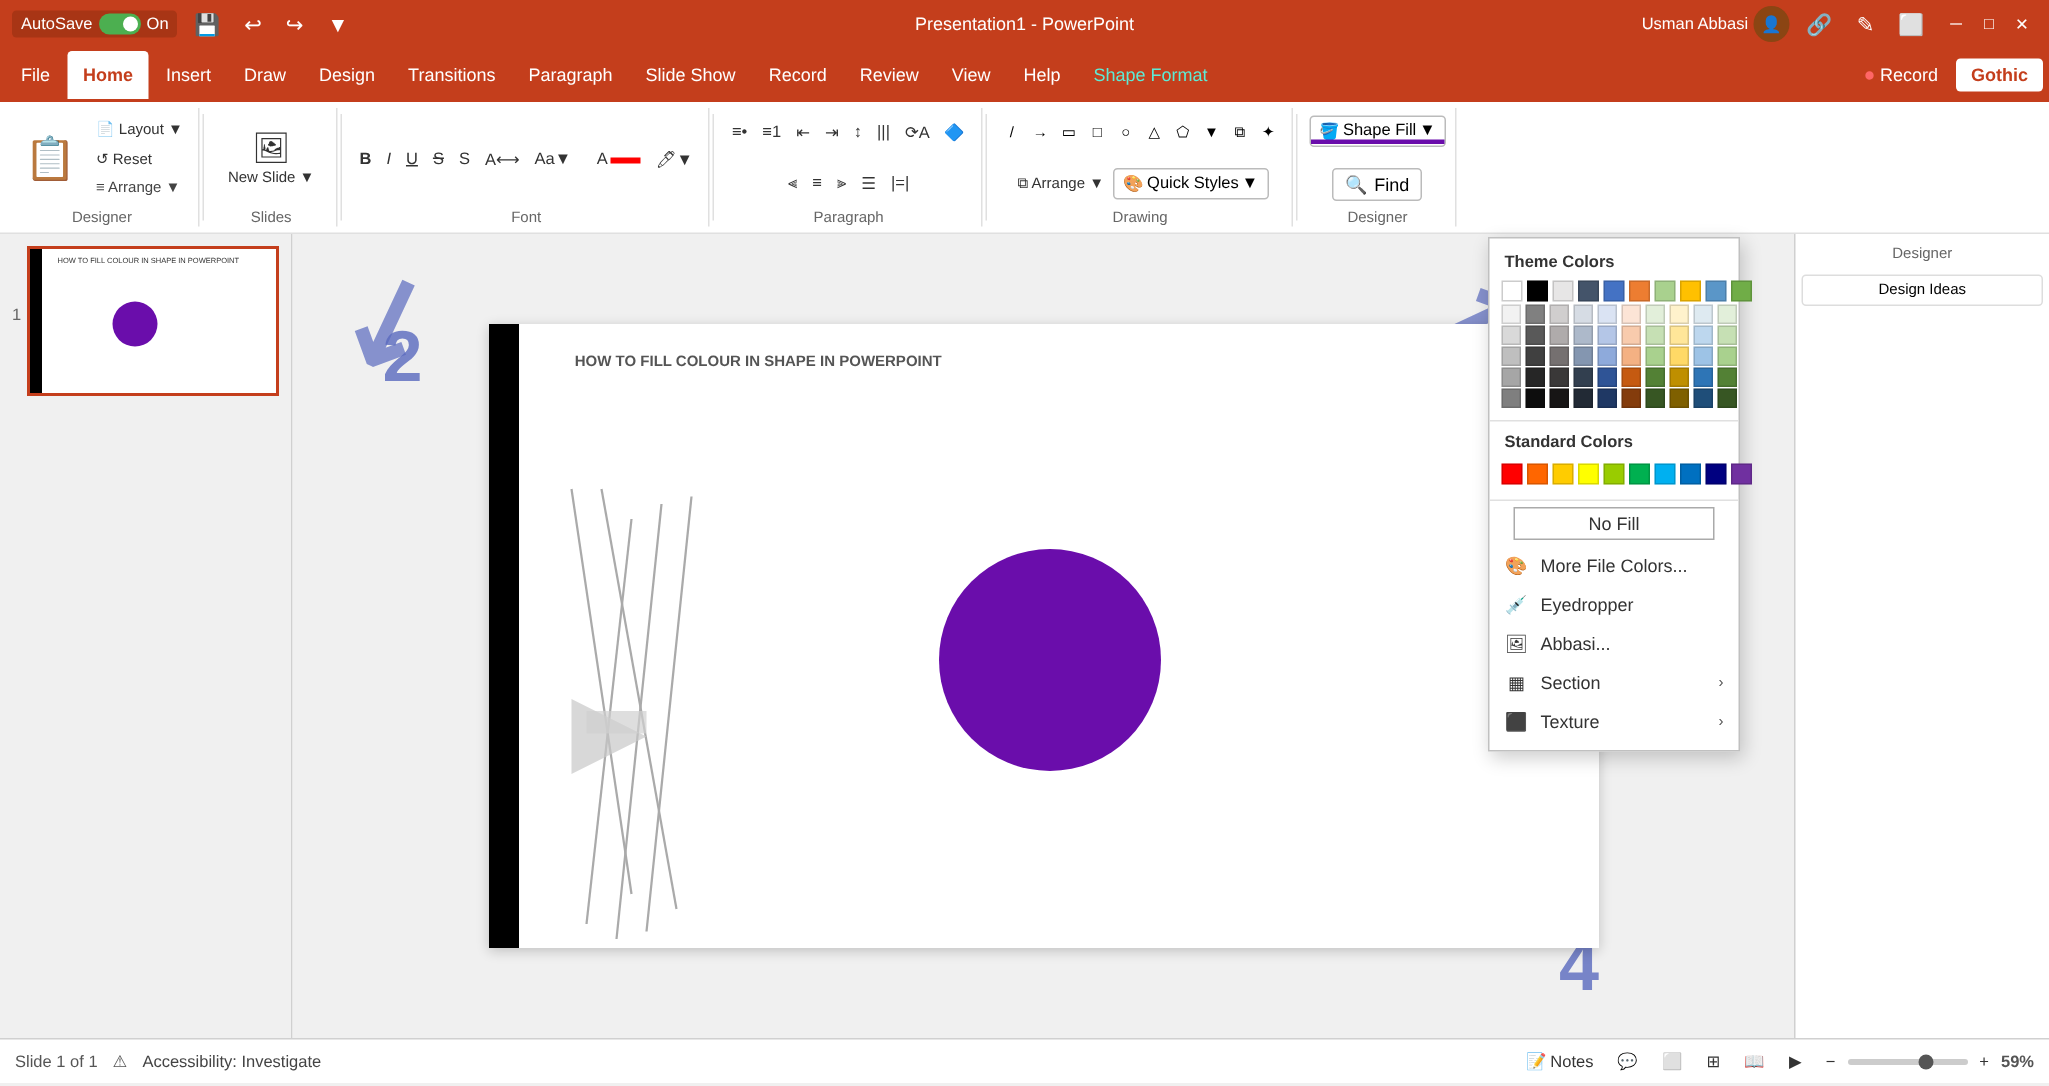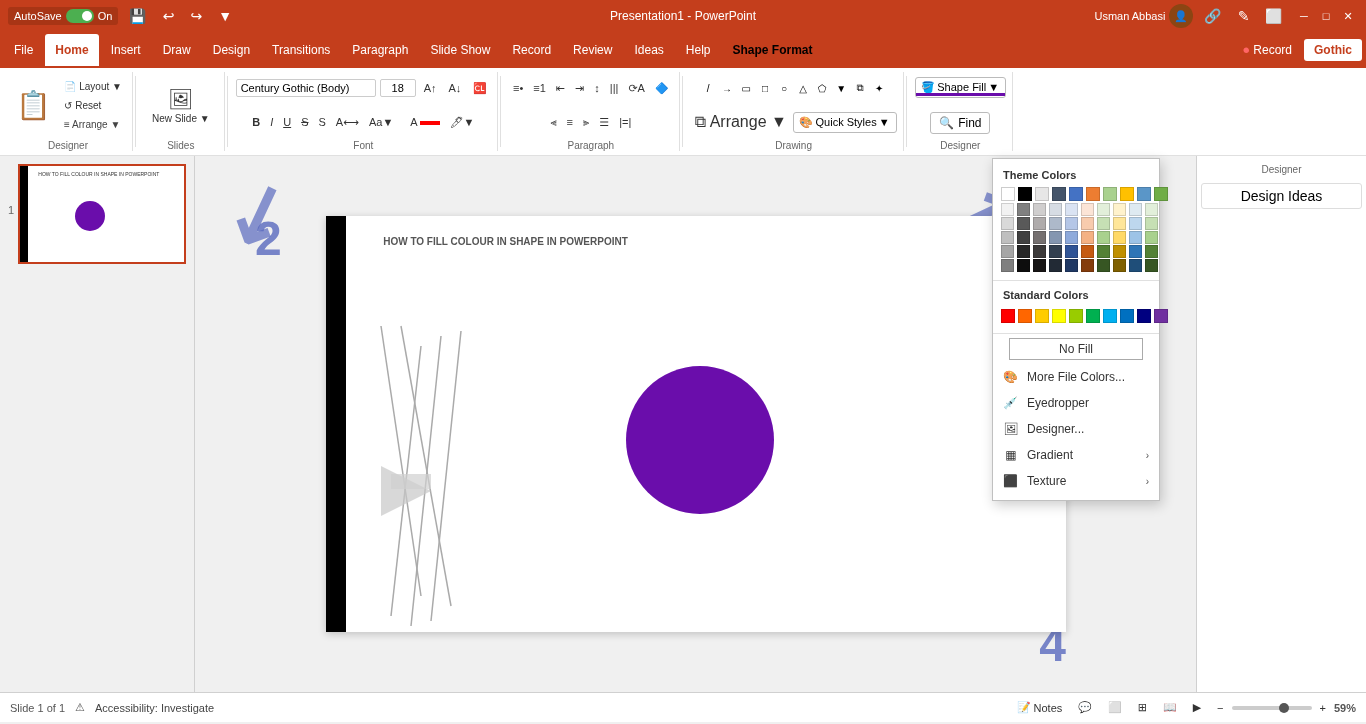"Ideas" div.tab-item { text: Ideas -> View }
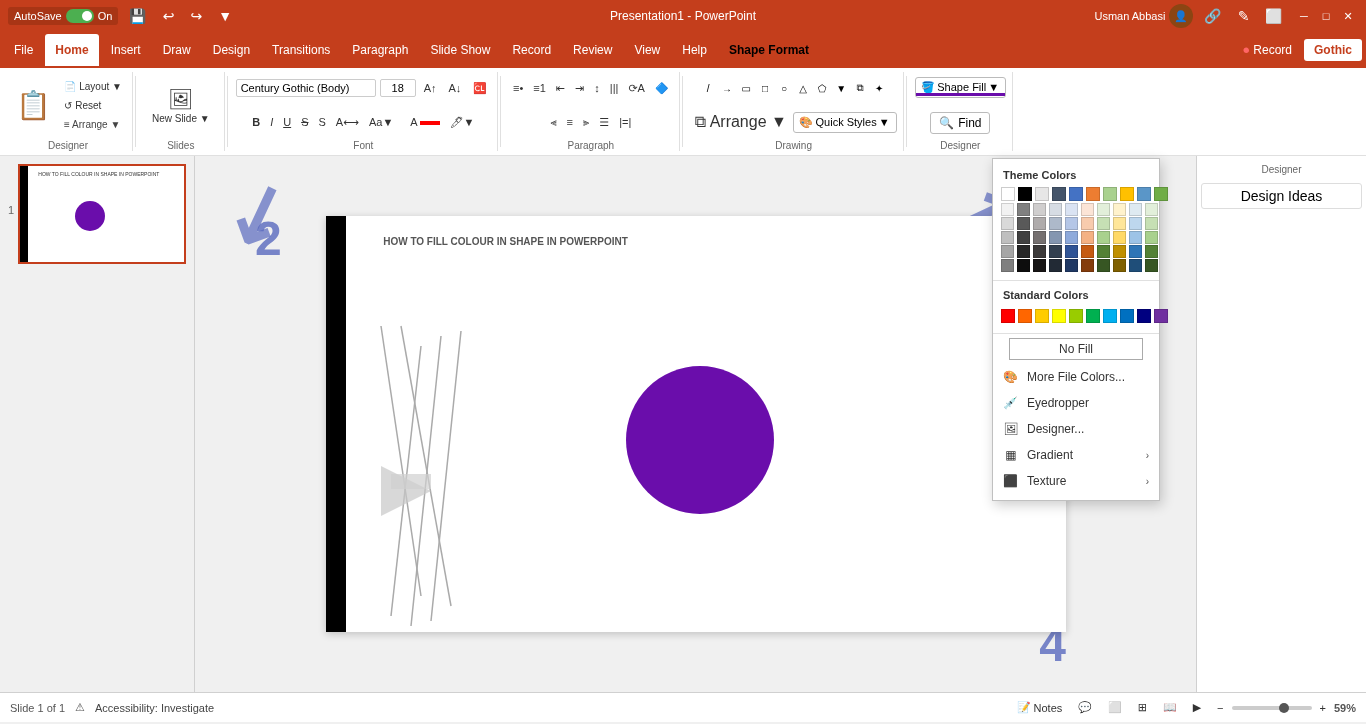"Shape Format" .tab-item.shape-format { color: #000000 -> #5eead4; font-weight: bold -> none }
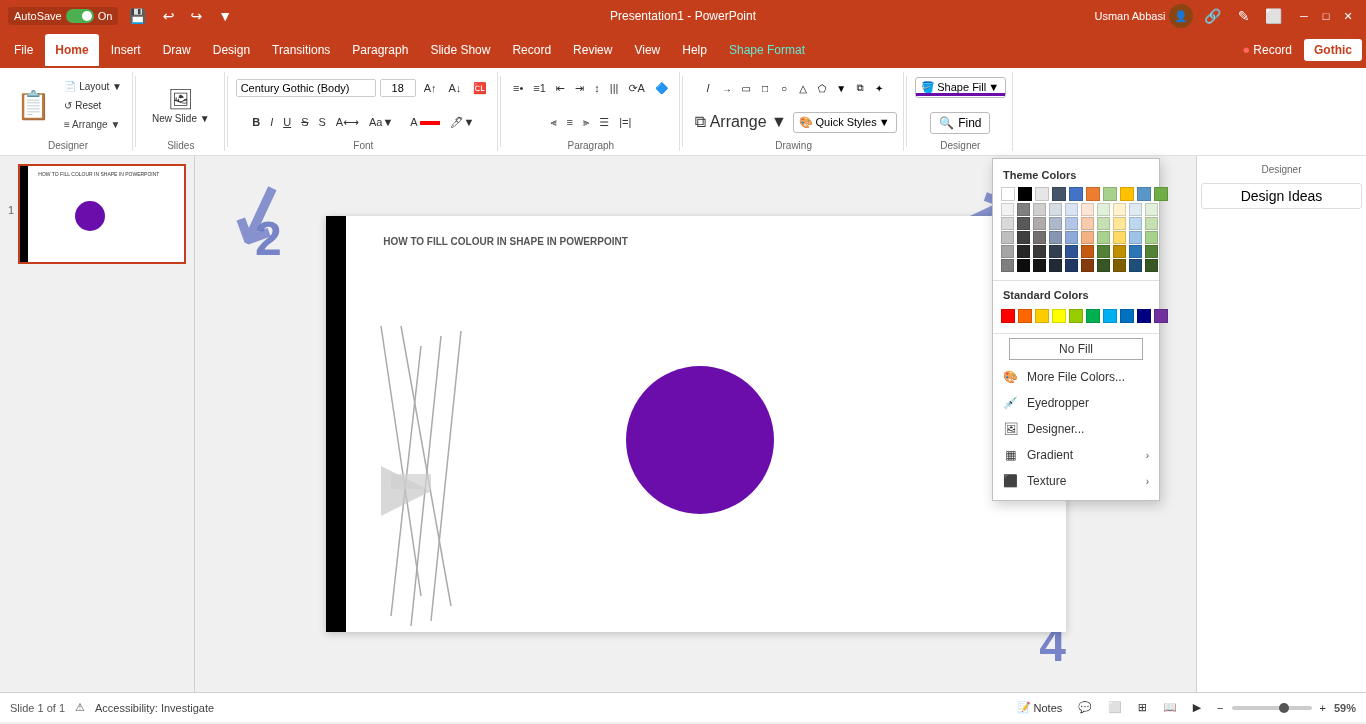"Century Gothic (Body)" div.toolbar-row { html: <div> <input> <input> <button>A↑</button> <button>A↓</button> <button>🆑</button> </div> -> none }
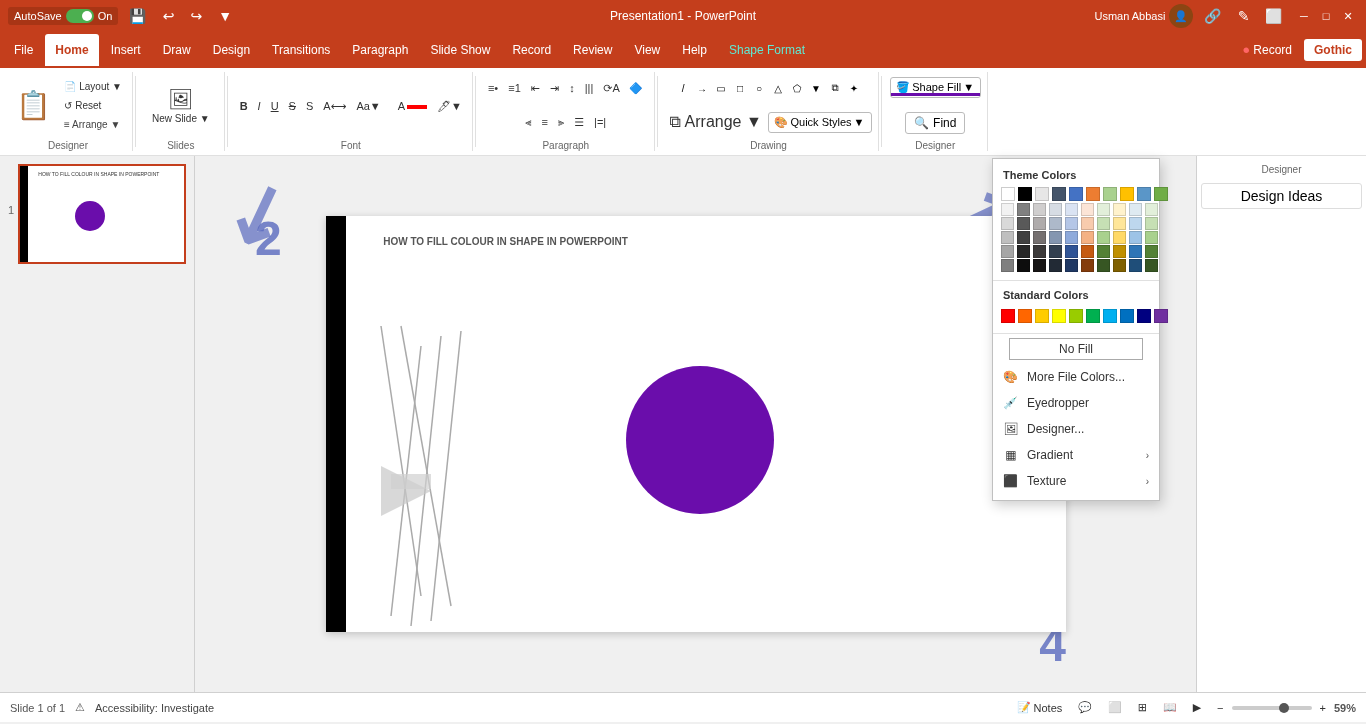"⧉ Arrange ▼" button.tb-btn { font-size: 16px -> 10px }
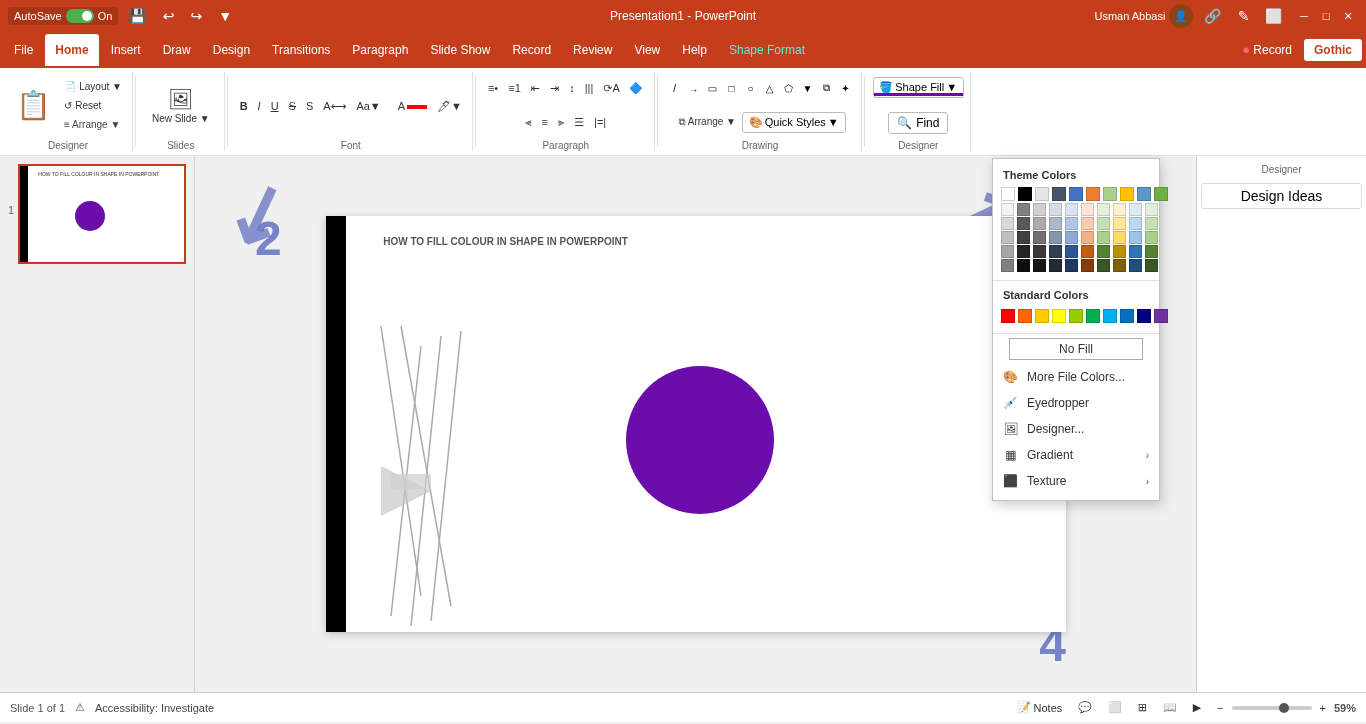"Design Ideas" button { font-size: 14px -> 10px }
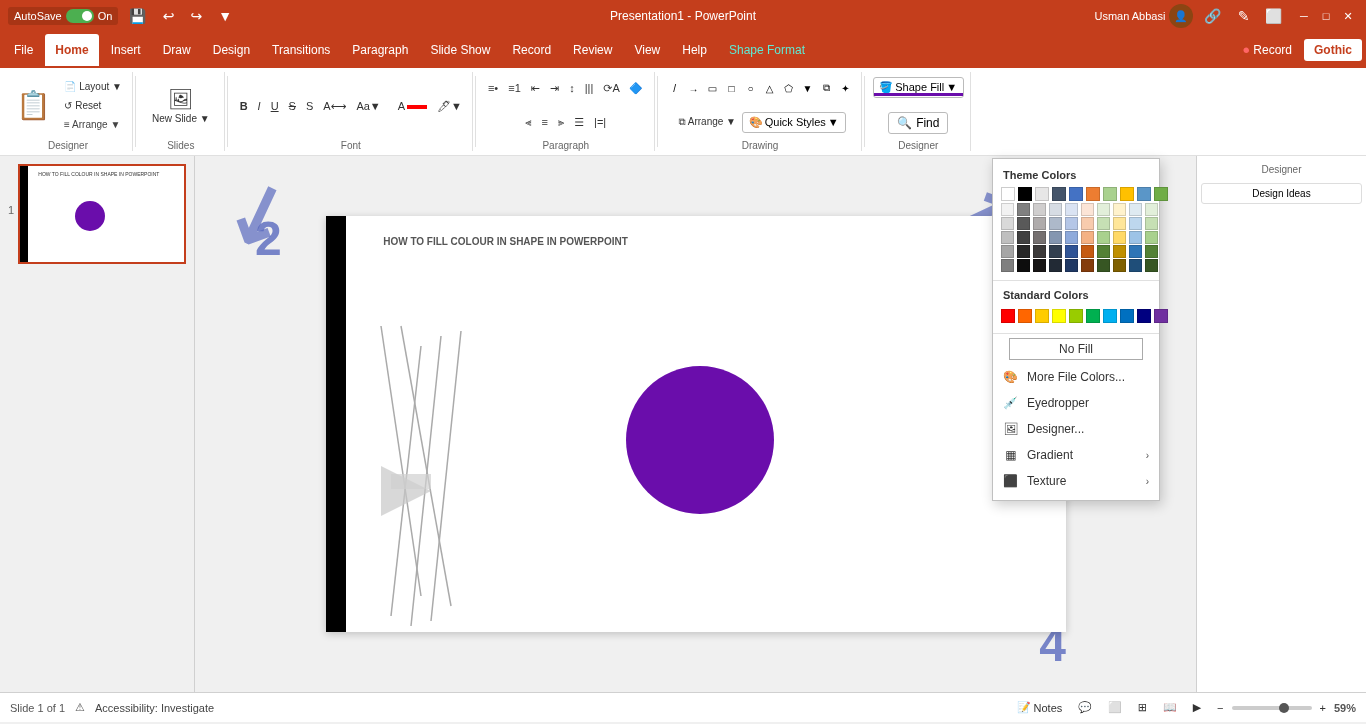"Designer..." span { text: Designer -> Abbasi }
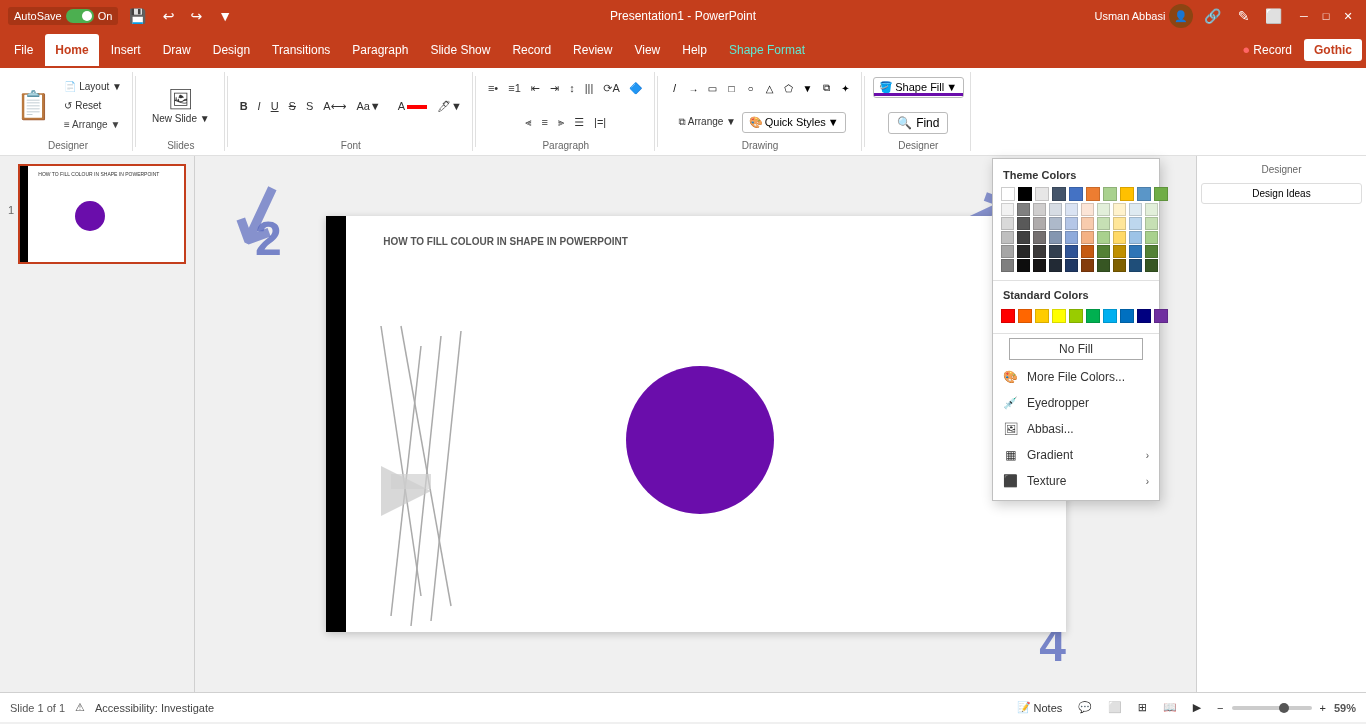"Gradient" span { text: Gradient -> Section }
